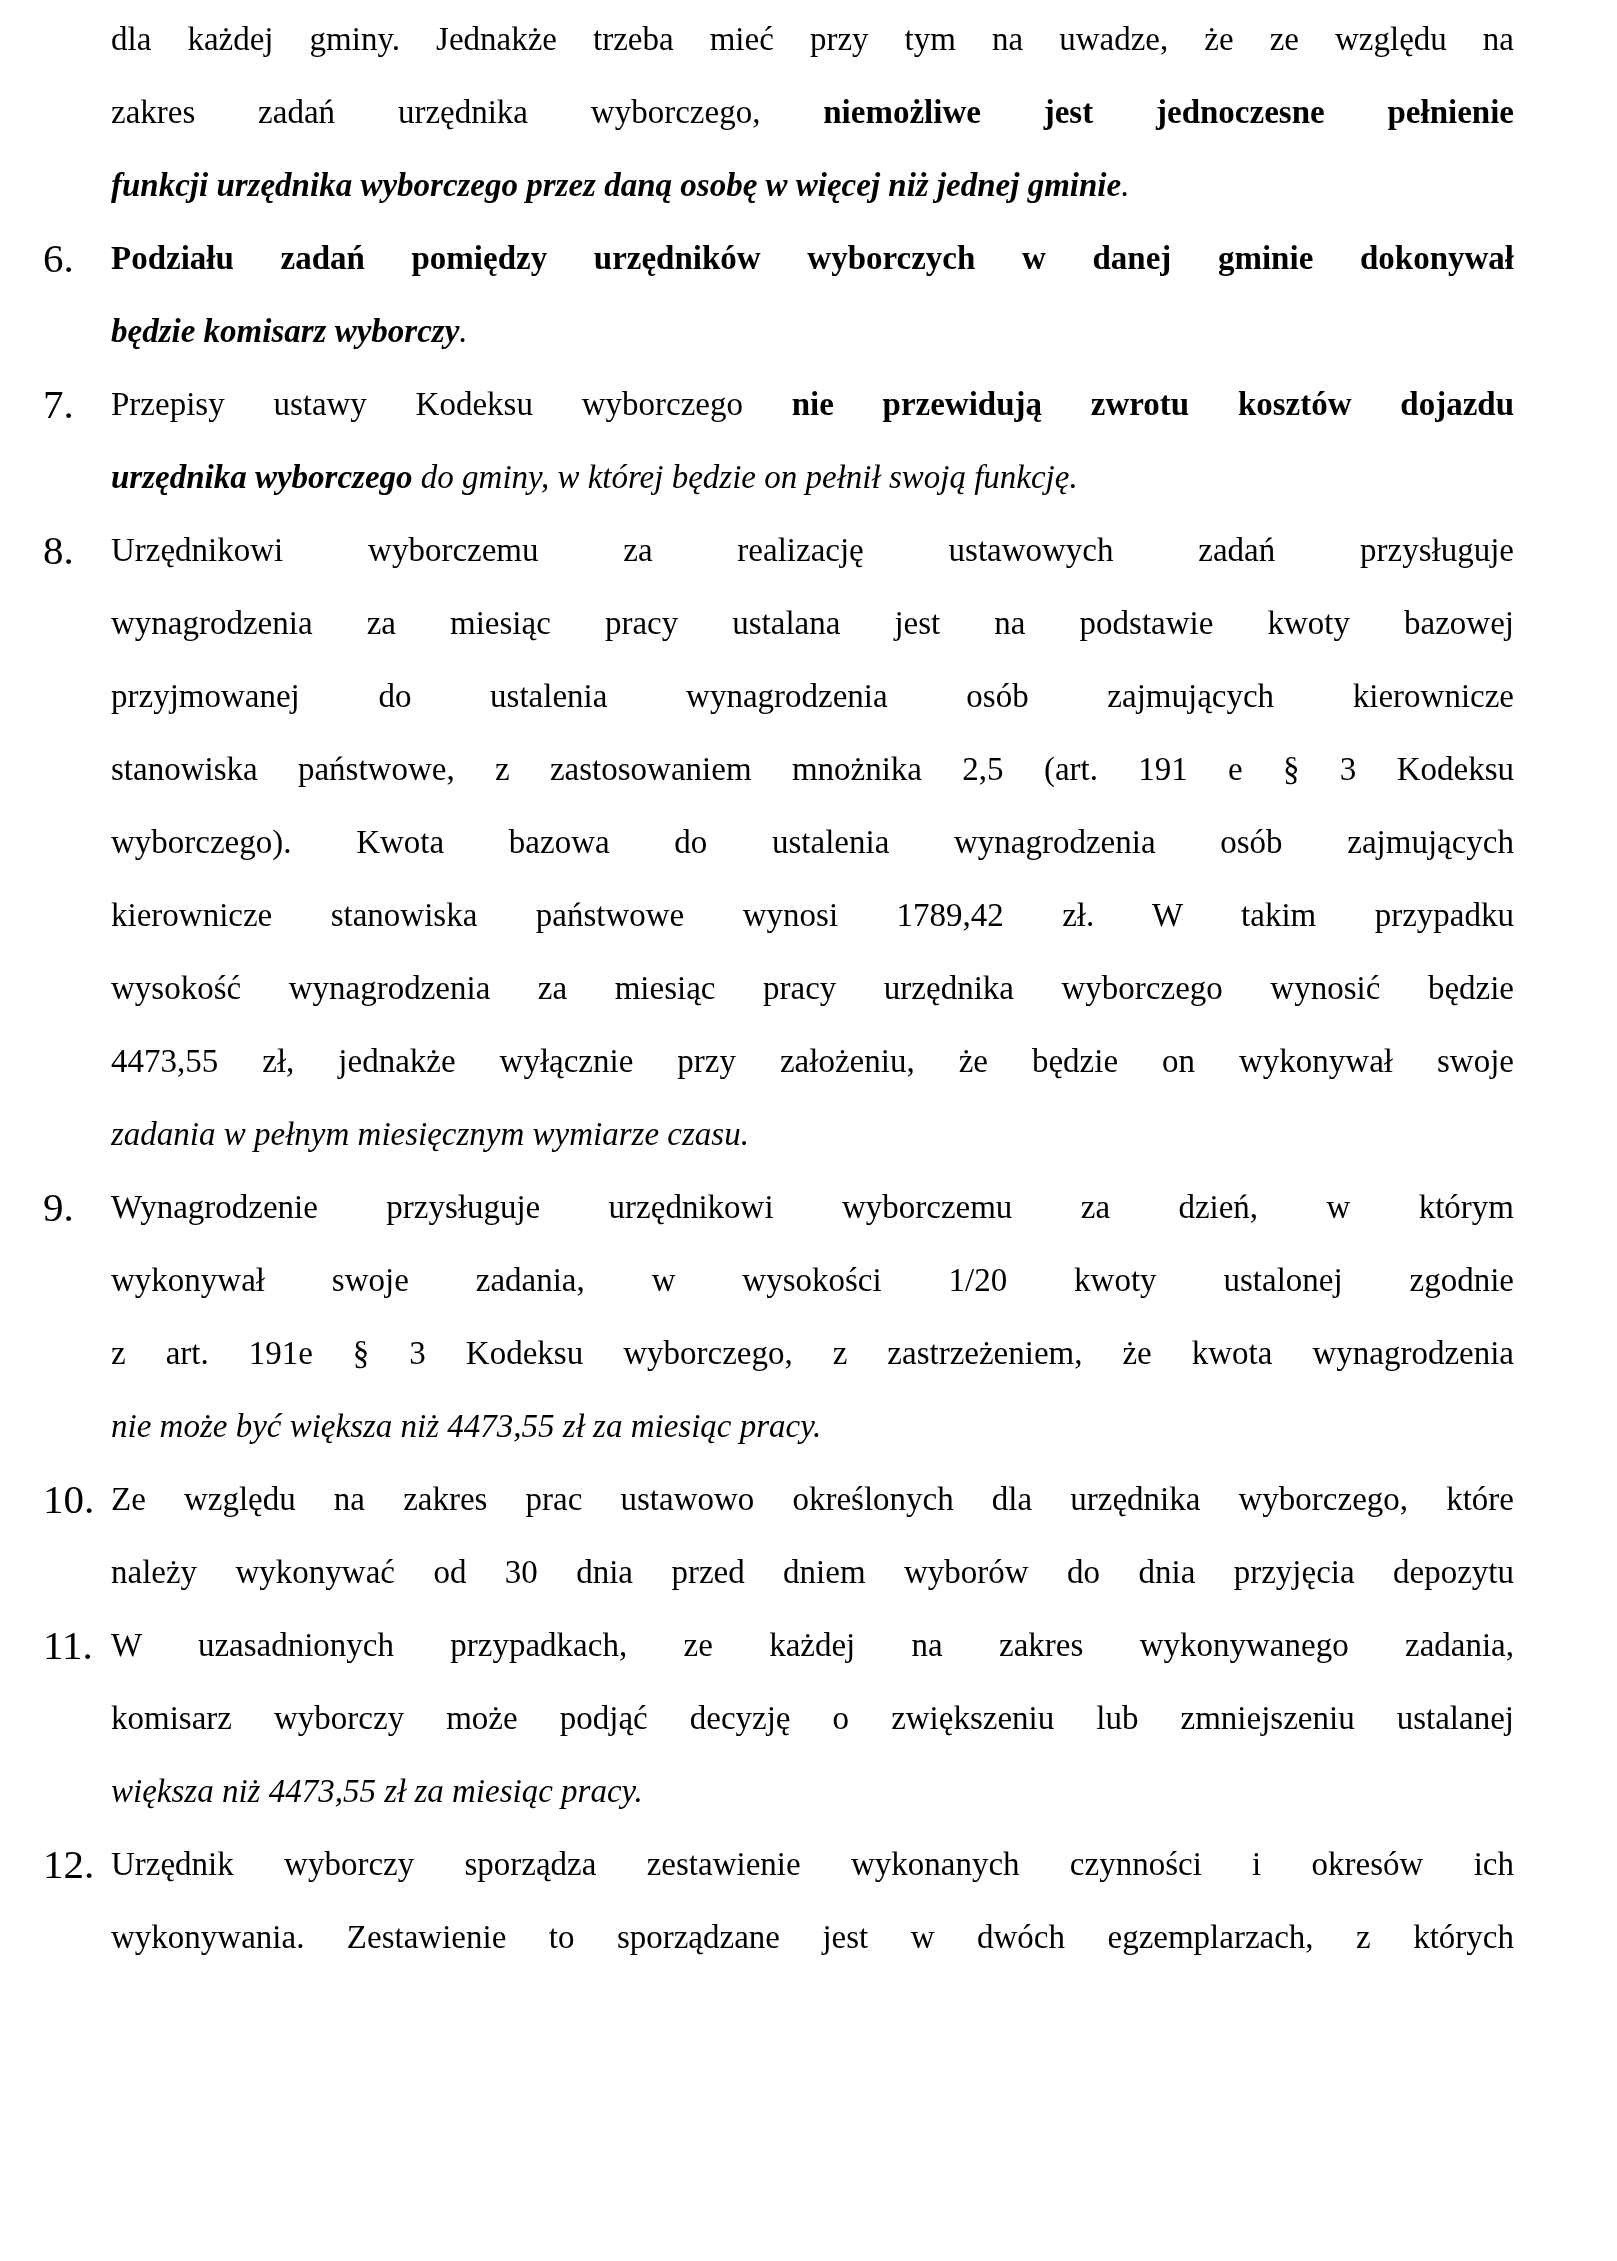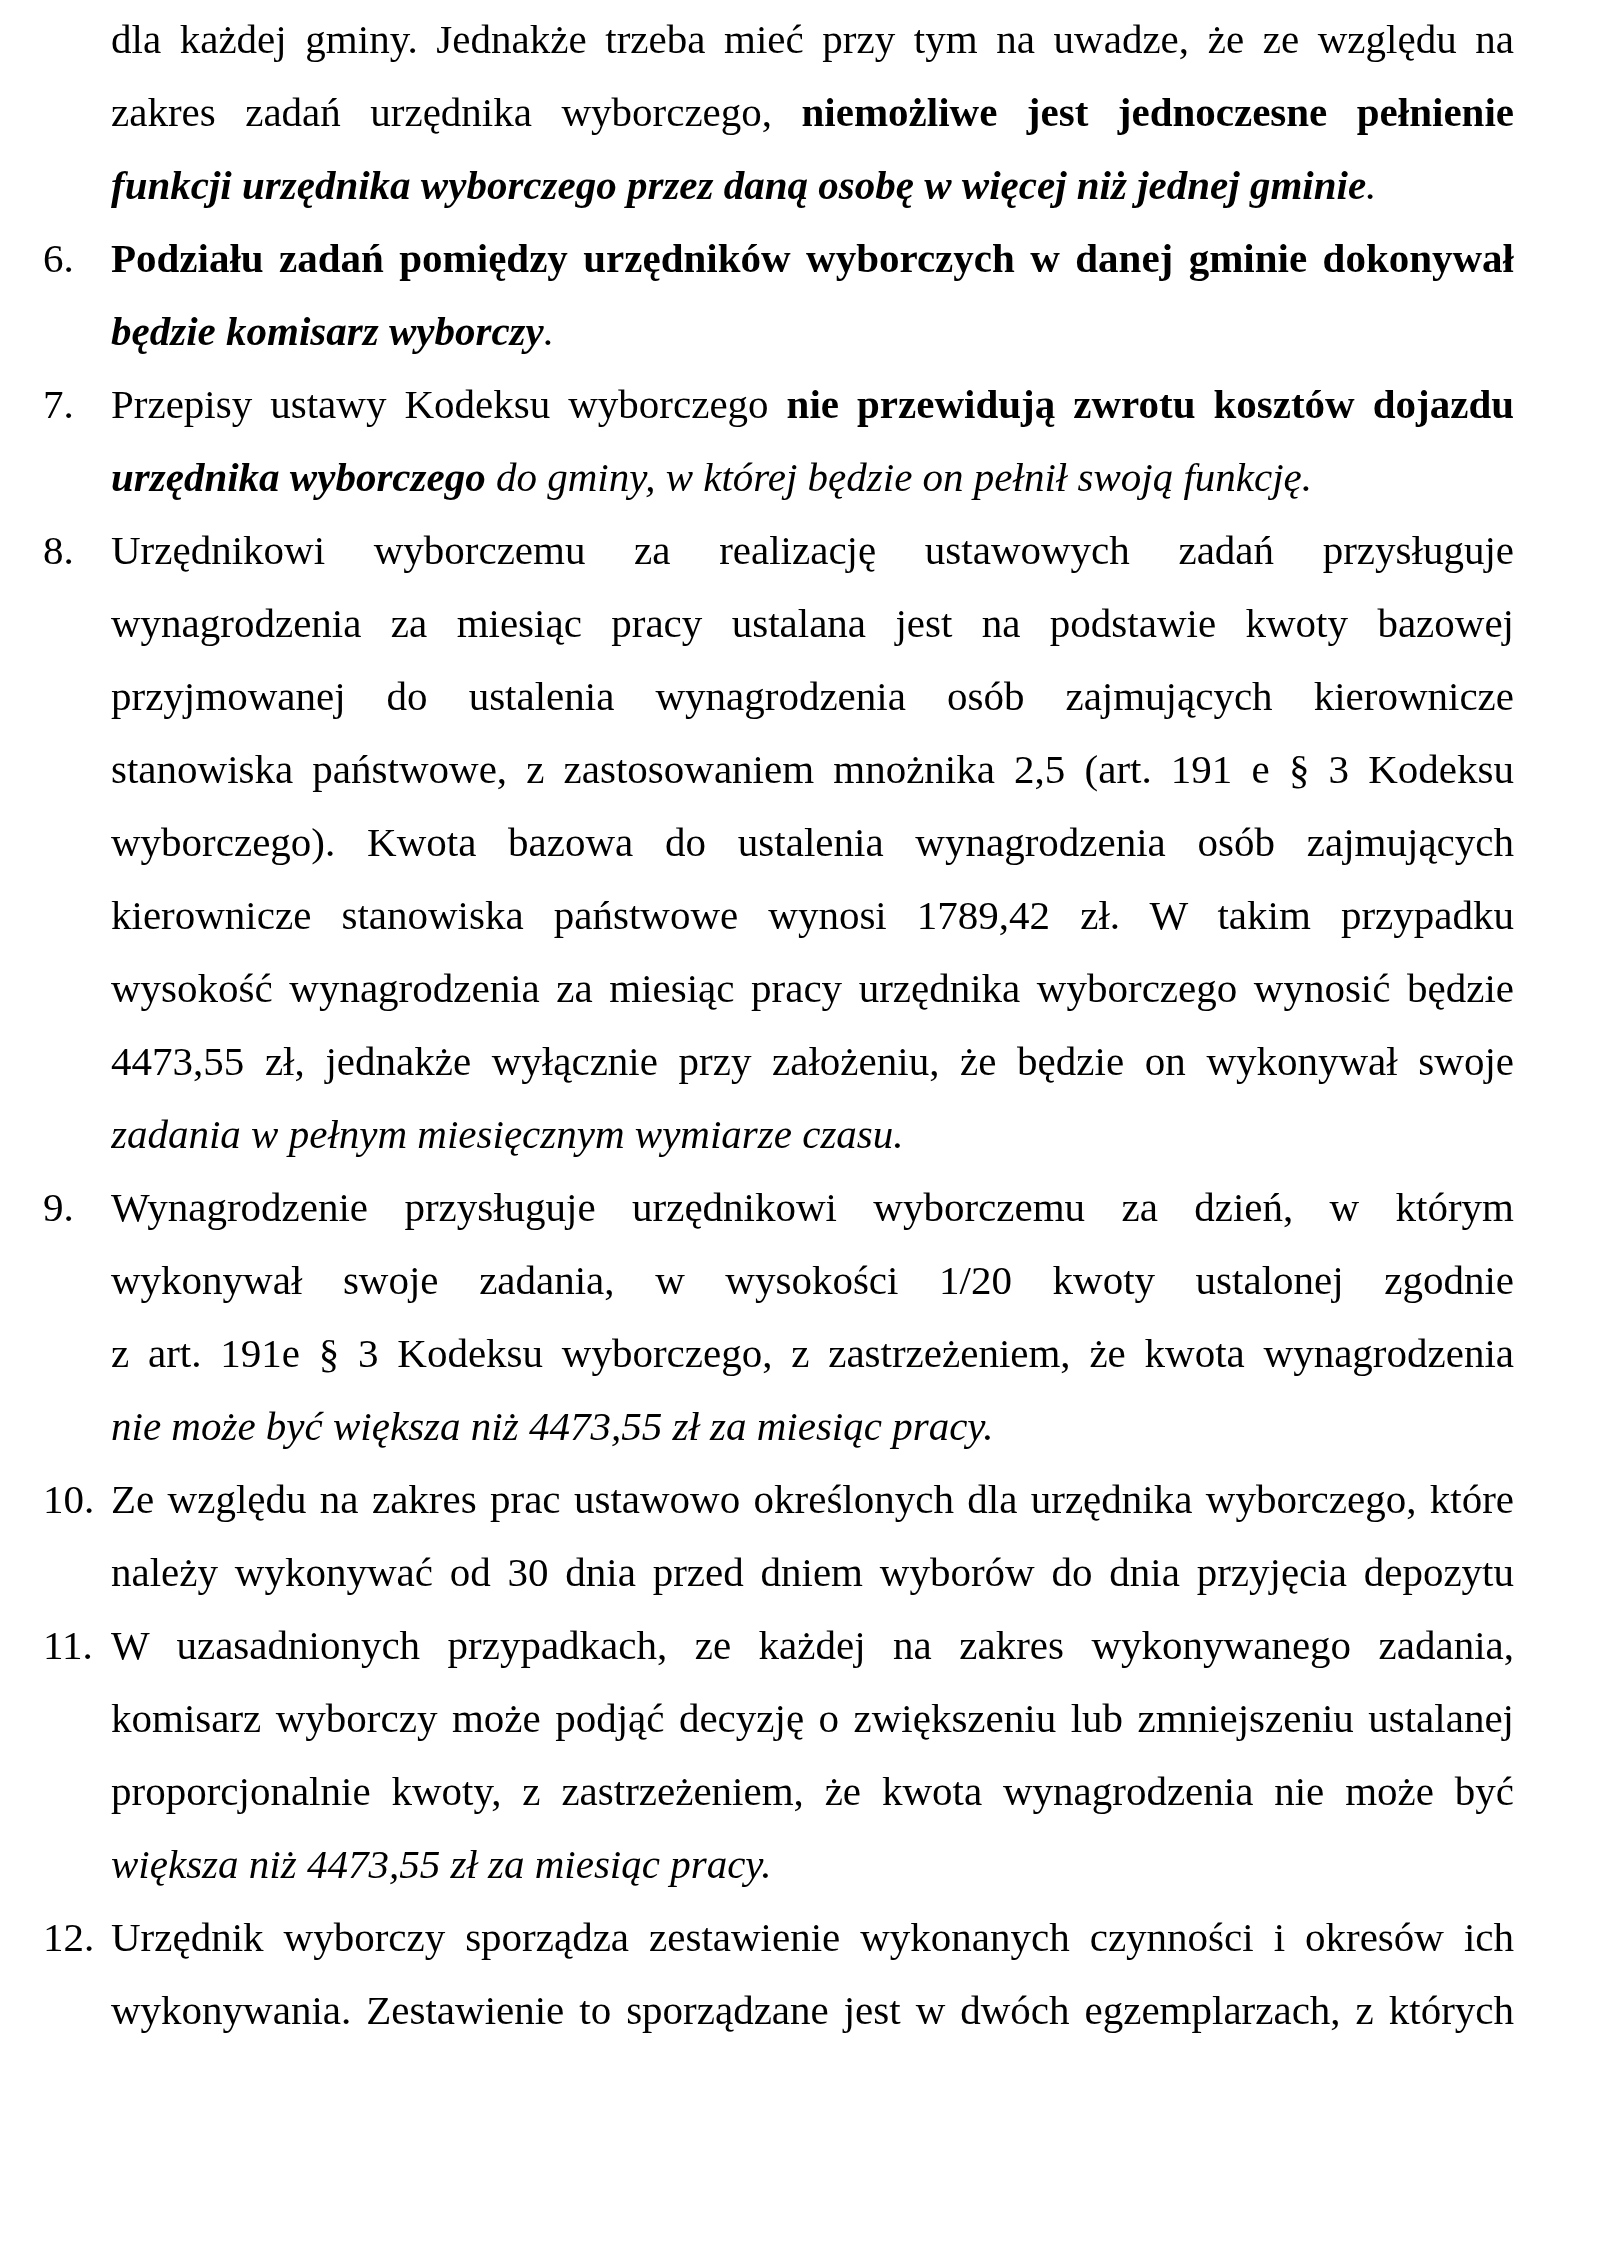"dla każdej gminy. Jednakże trzeba" .line { font-size: 41px -> 33px }
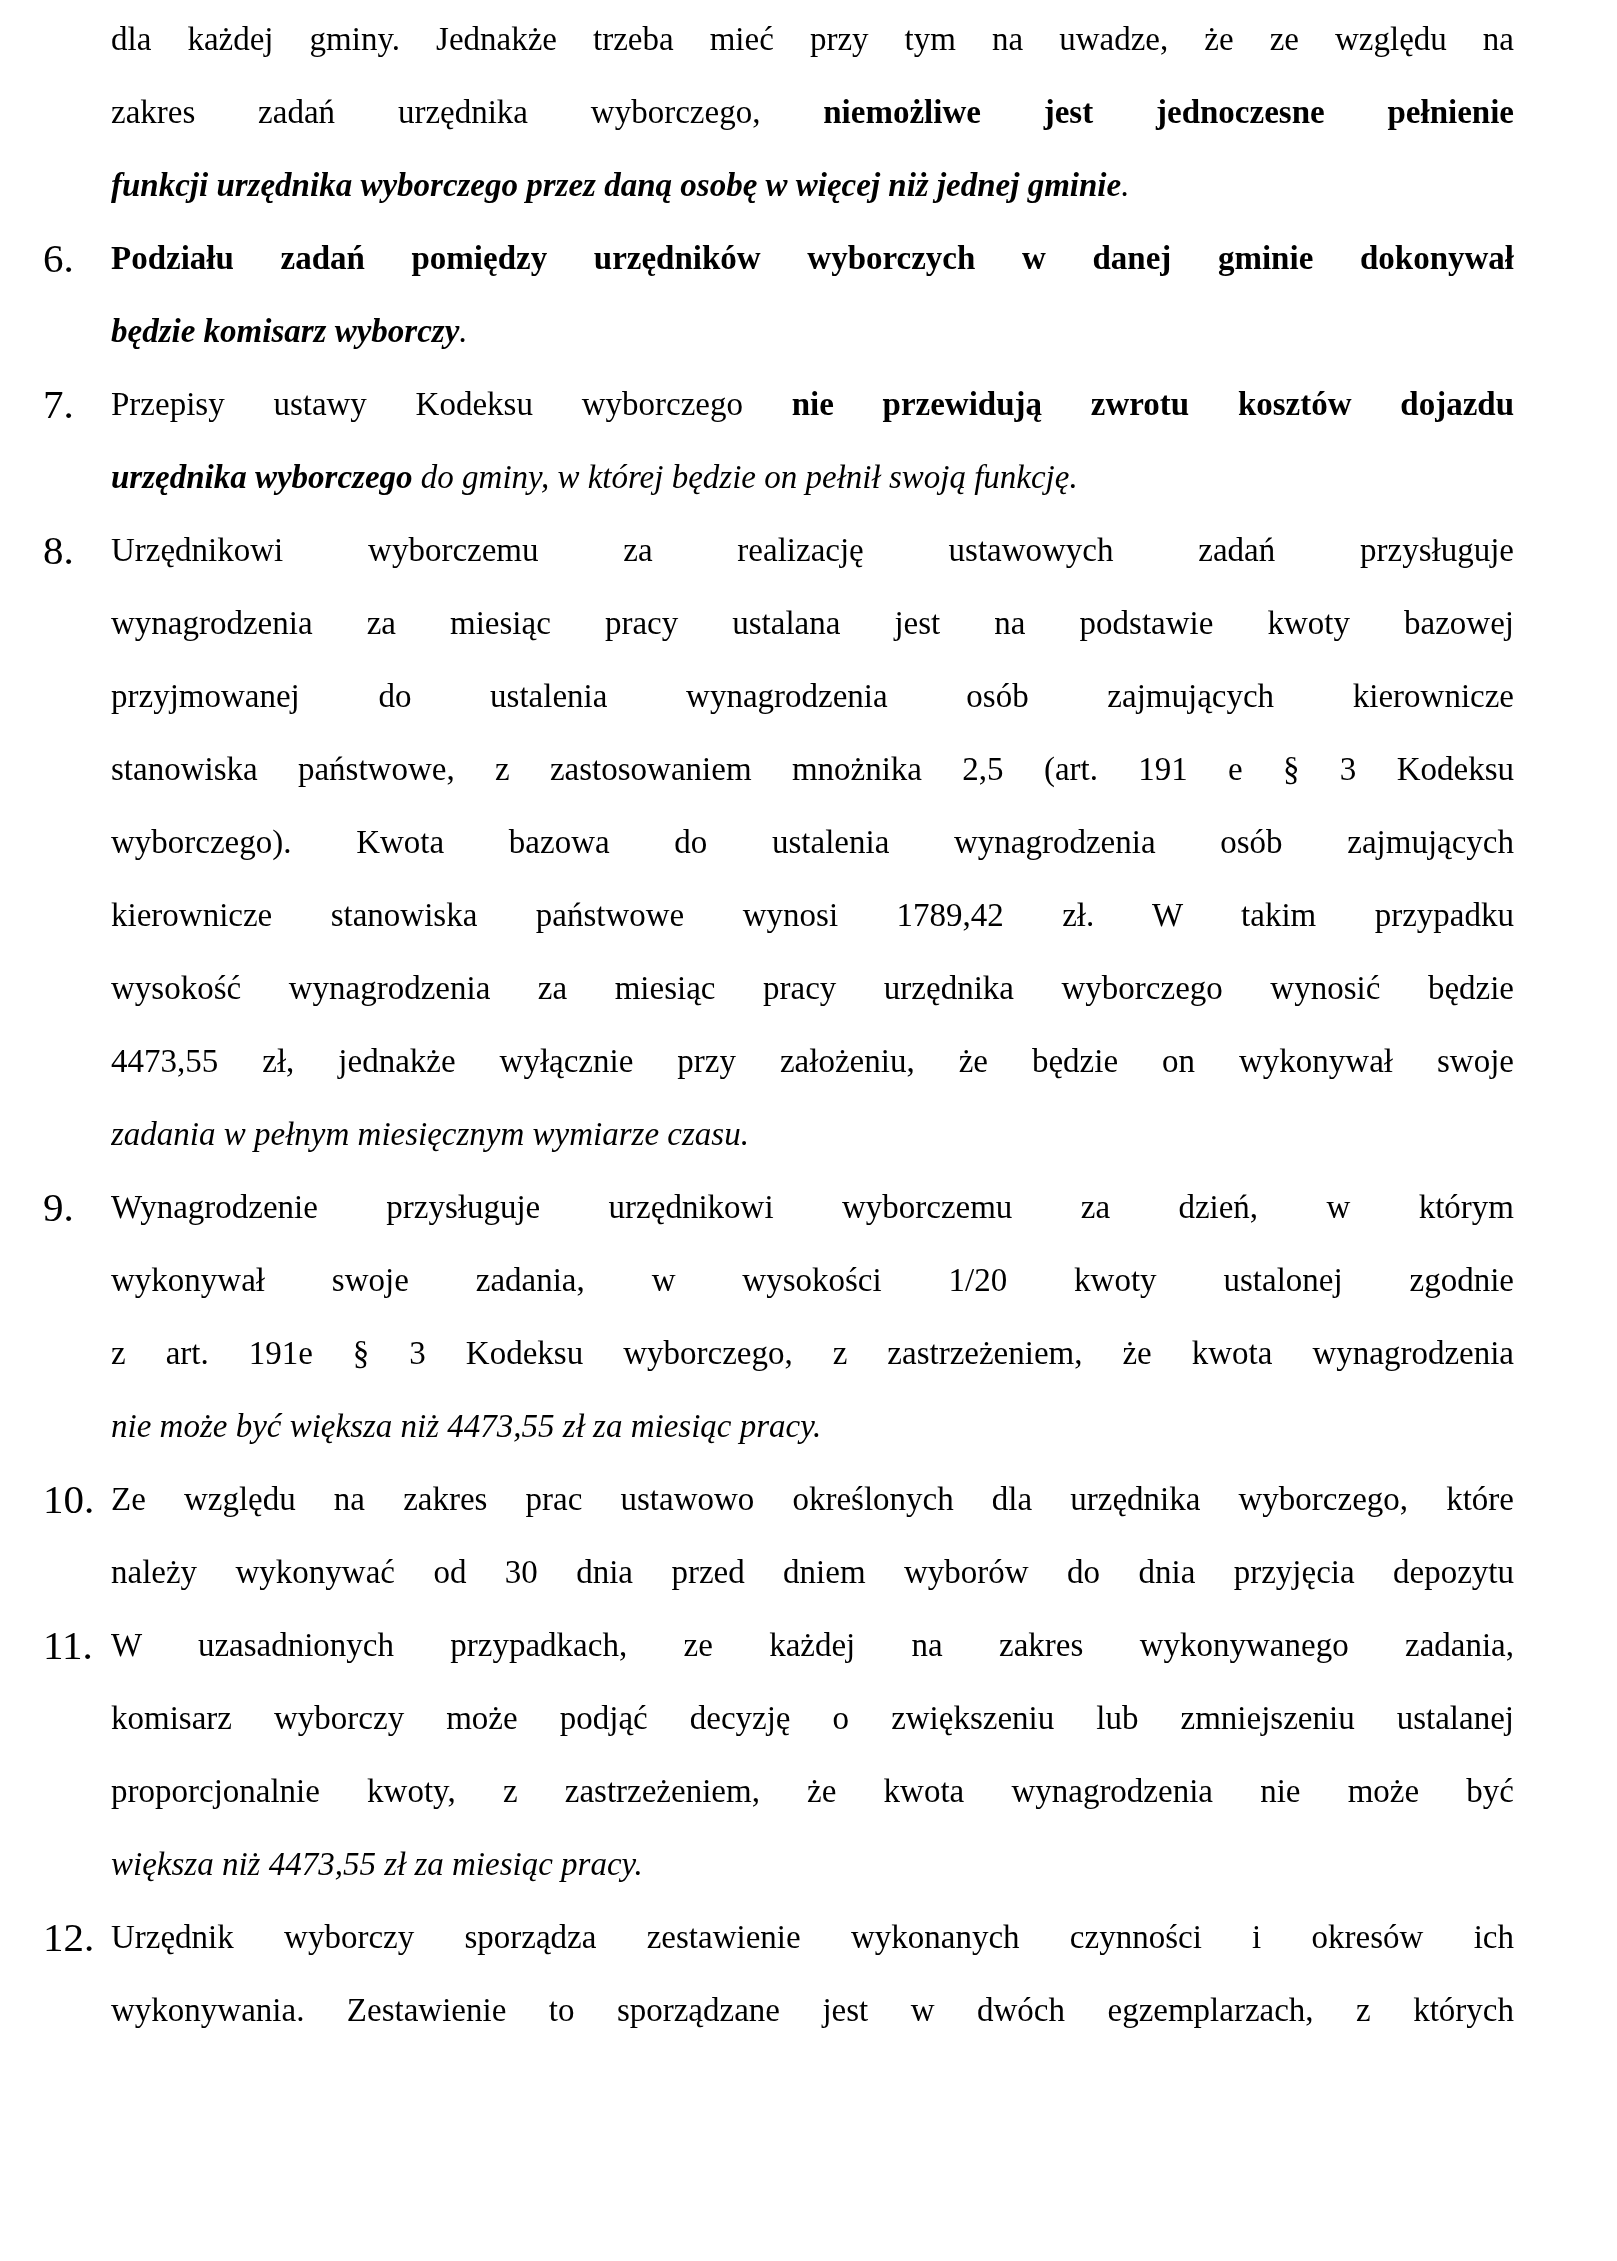"proporcjonalnie kwoty, z zastrzeżeniem," div.line { html: <div><span>proporcjonalnie kwoty, z zastrzeżeniem, że kwota wynagrodzenia nie może być</span></div> -> none }
